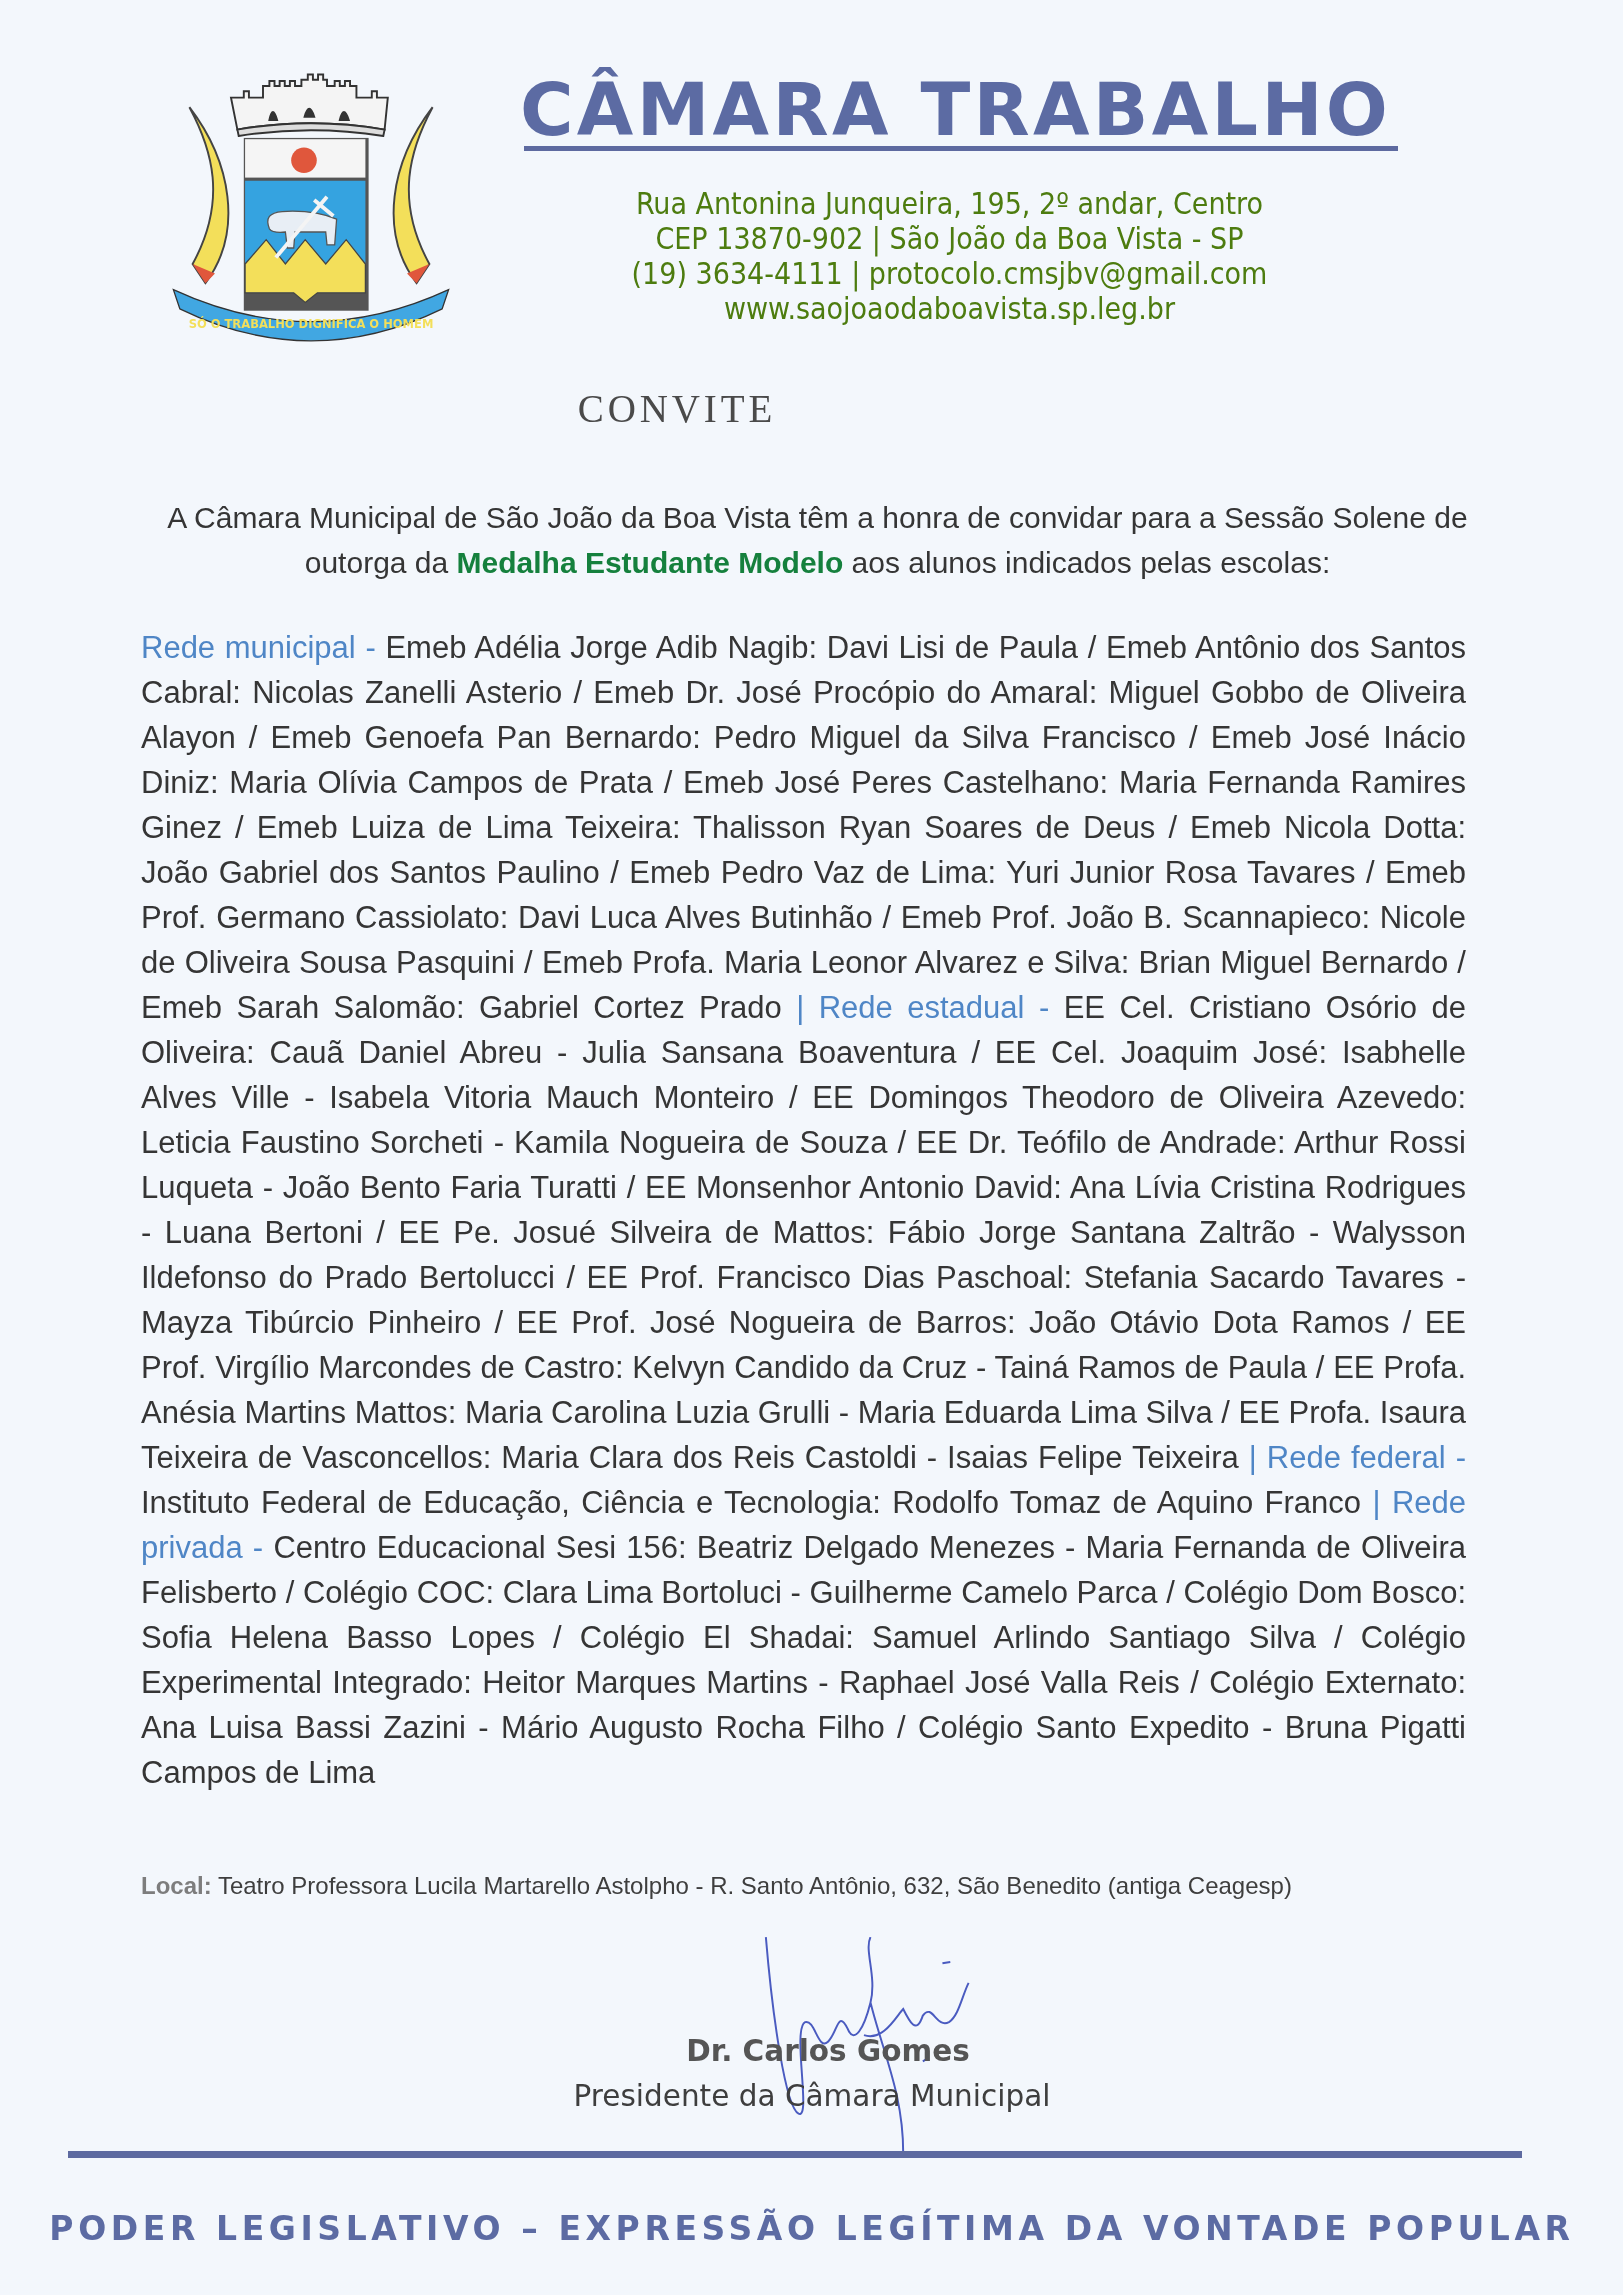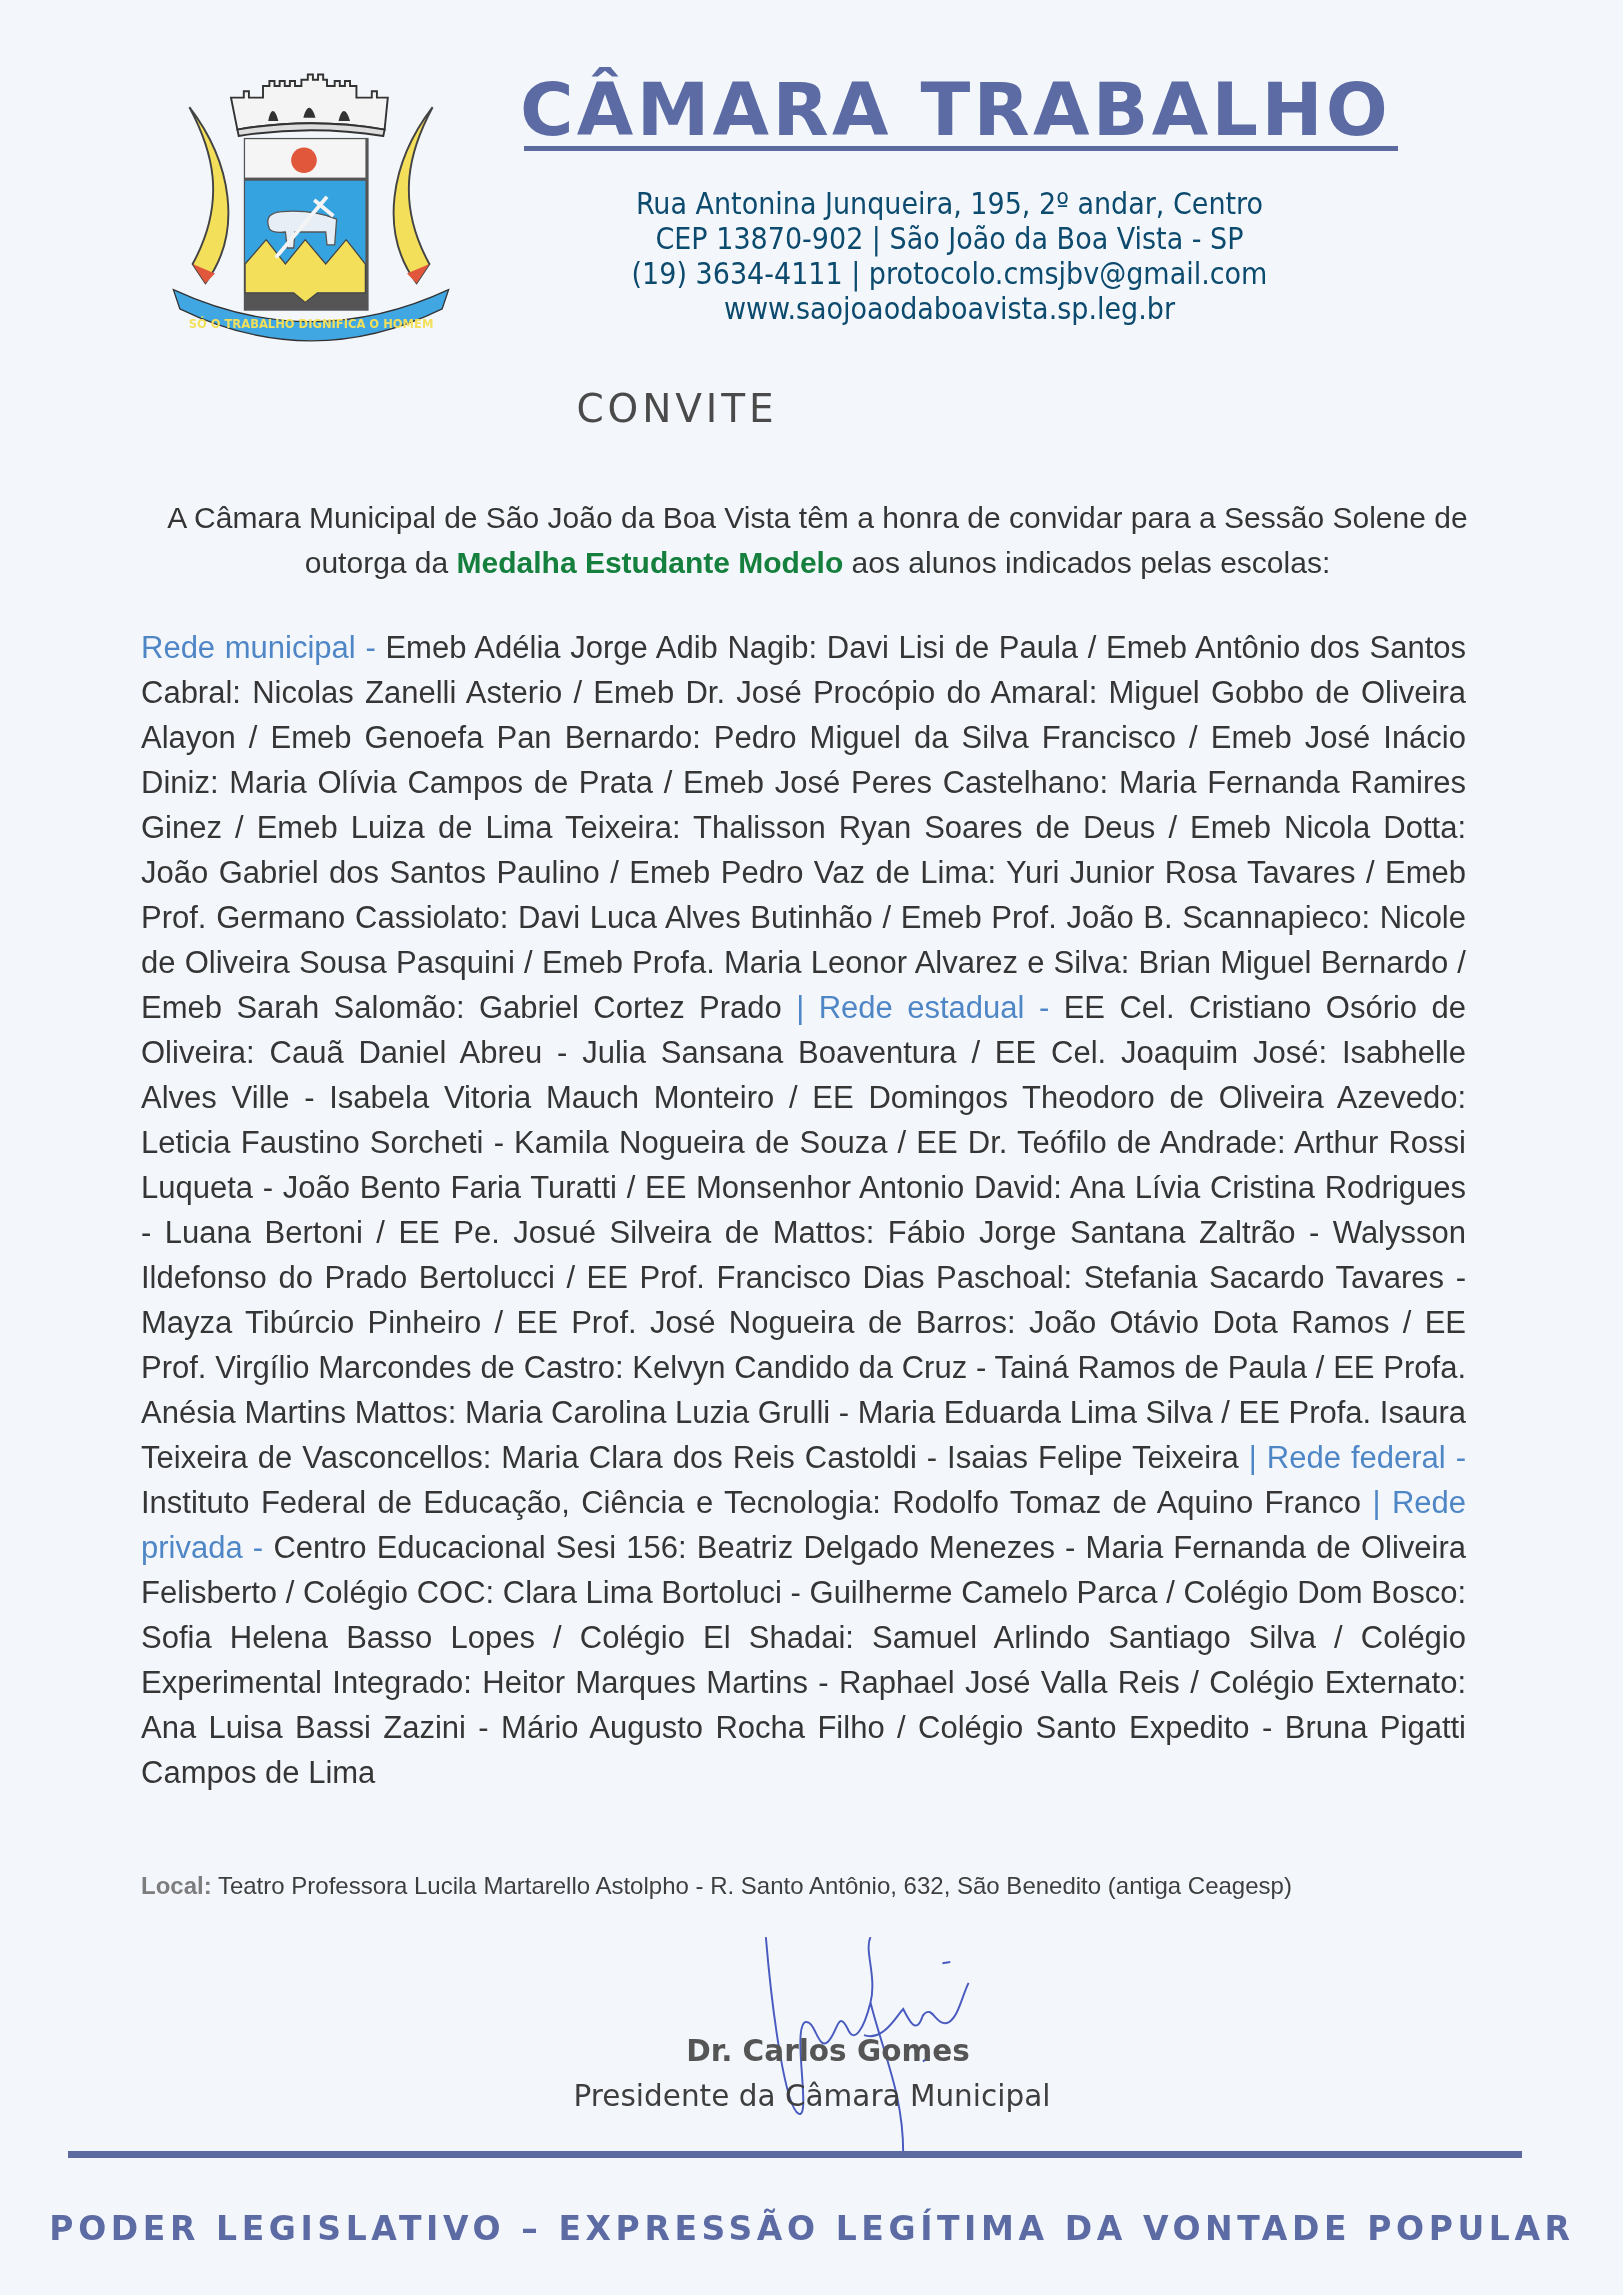"Rua Antonina Junqueira, 195, 2º" .address { color: #0c4a6e -> #4d7c0f }
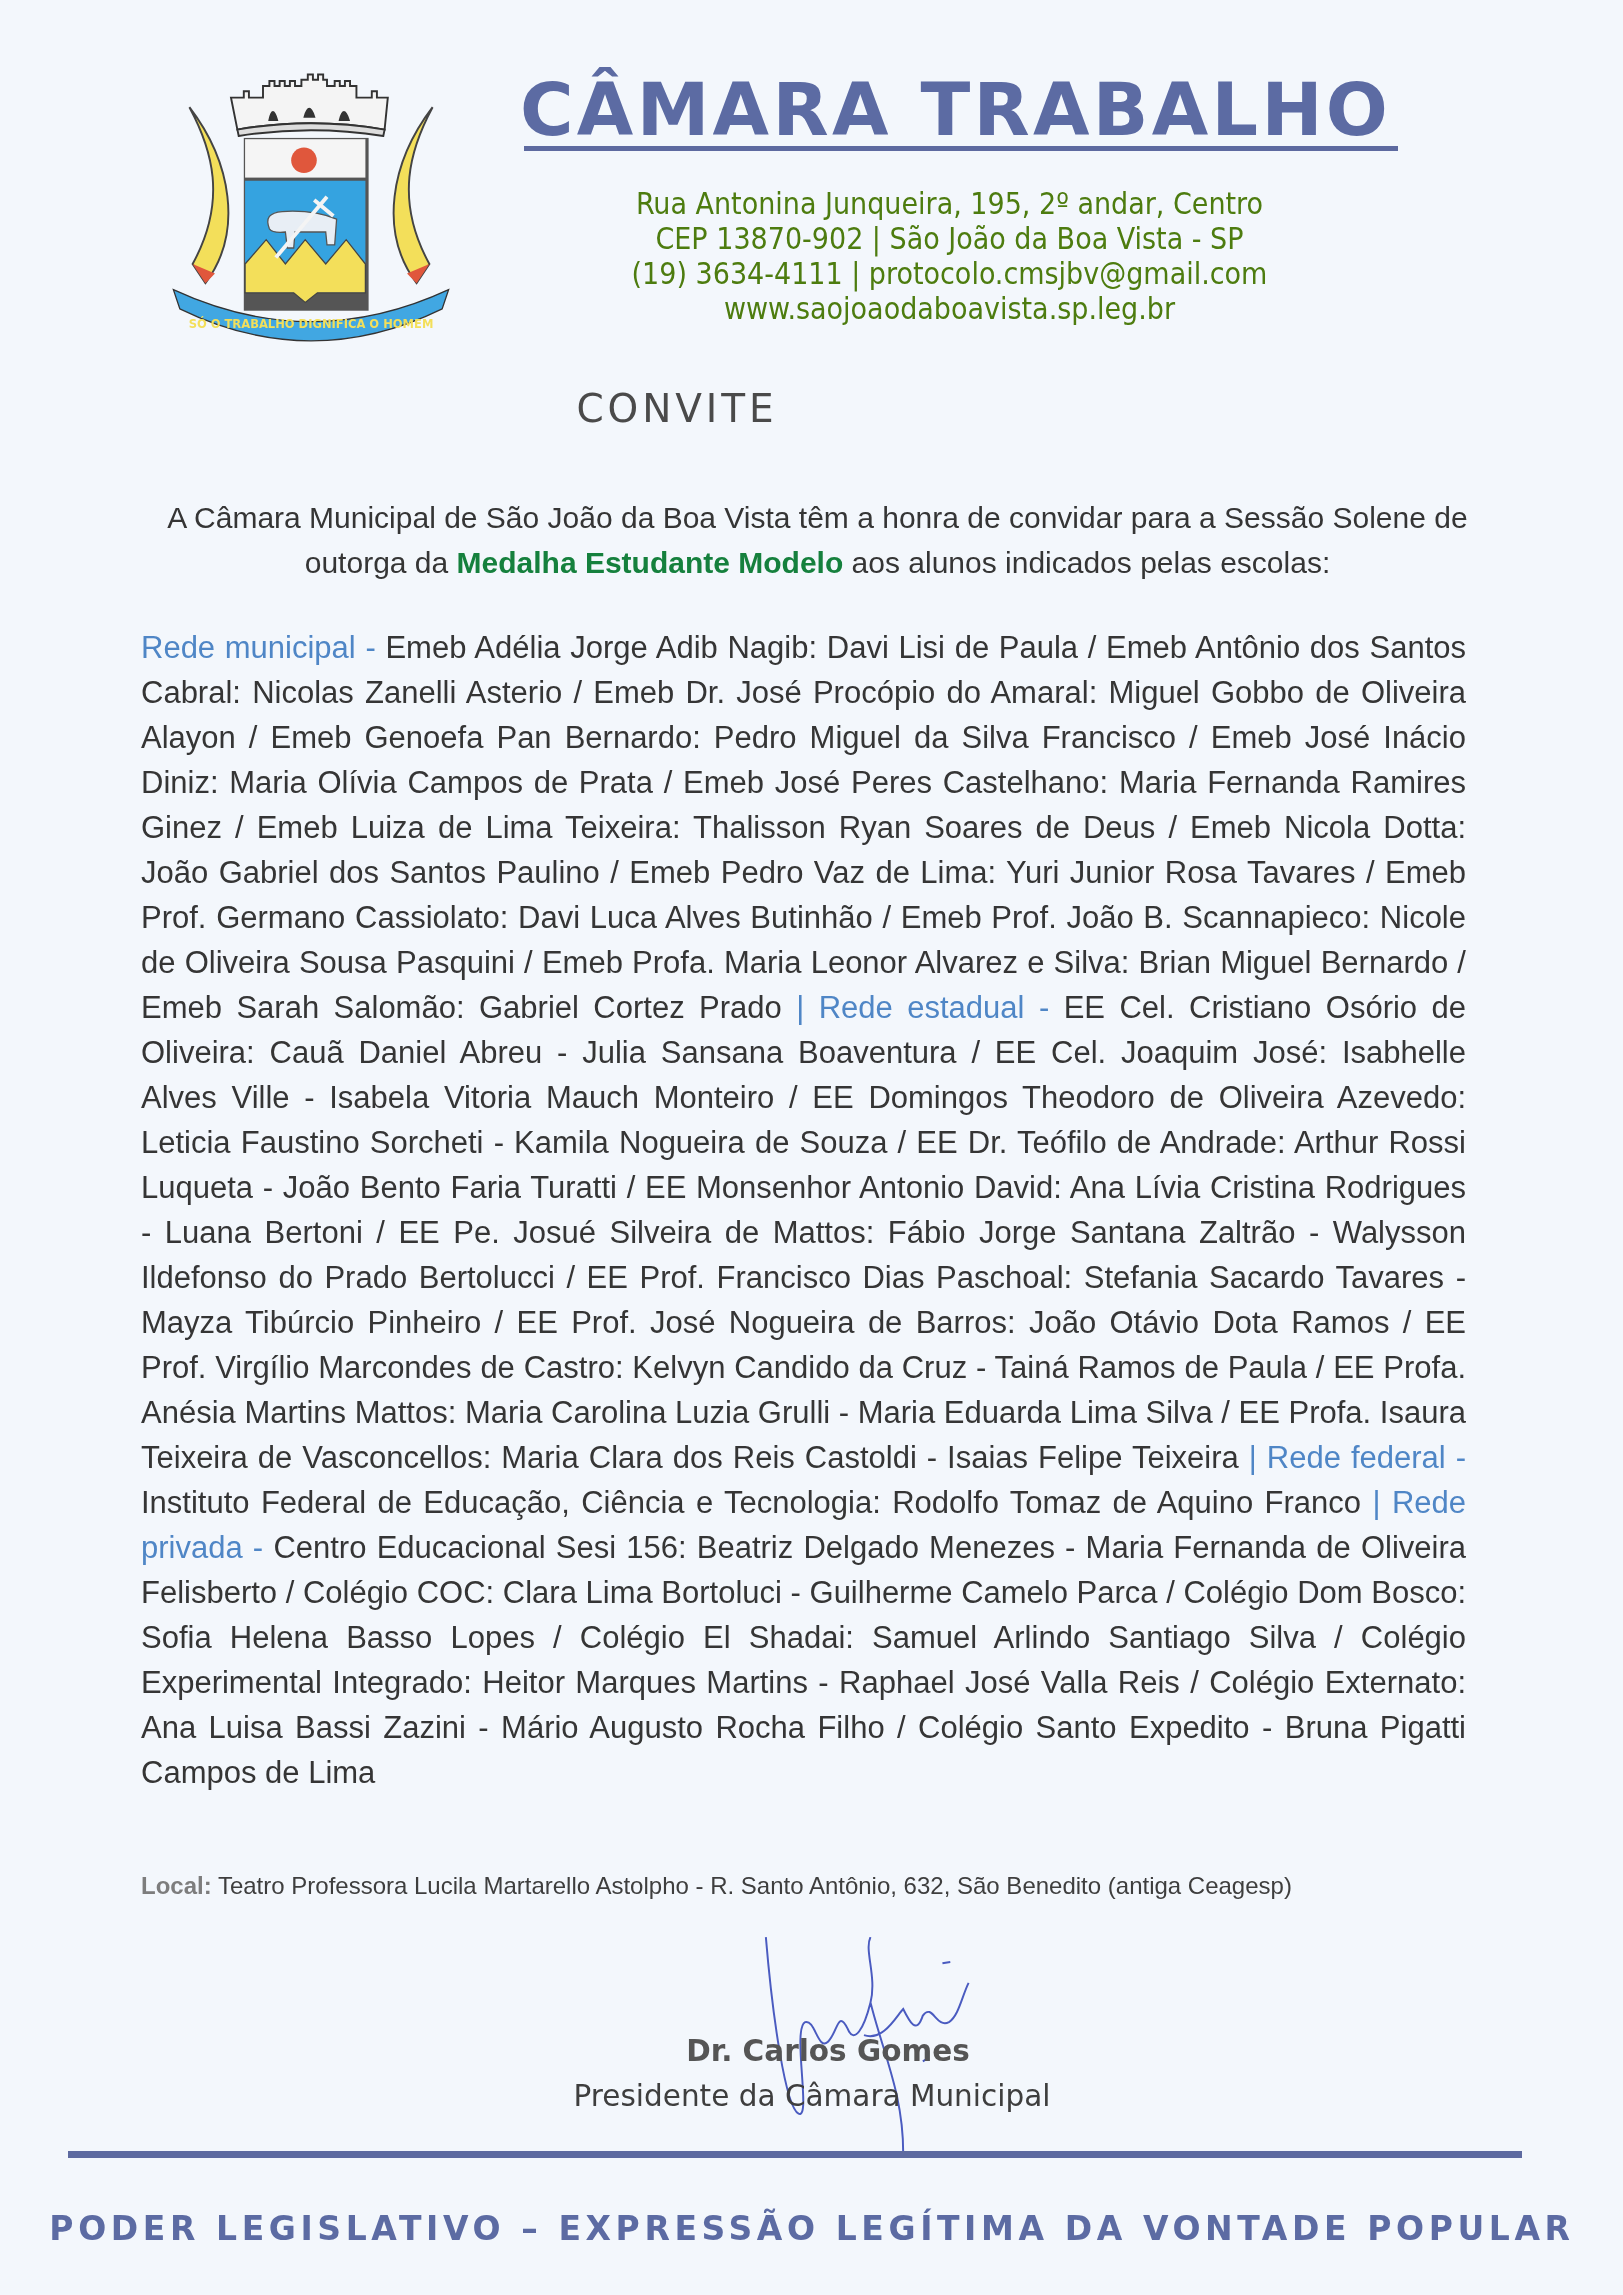"CONVITE" .heading { font-family: none -> Liberation Serif, serif }
